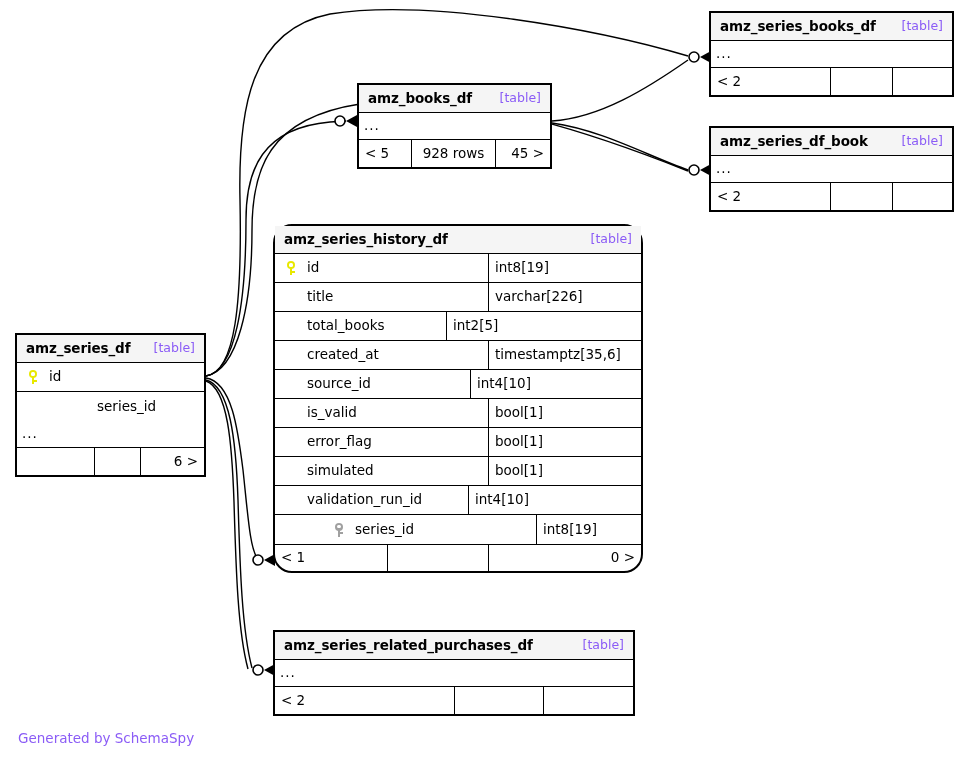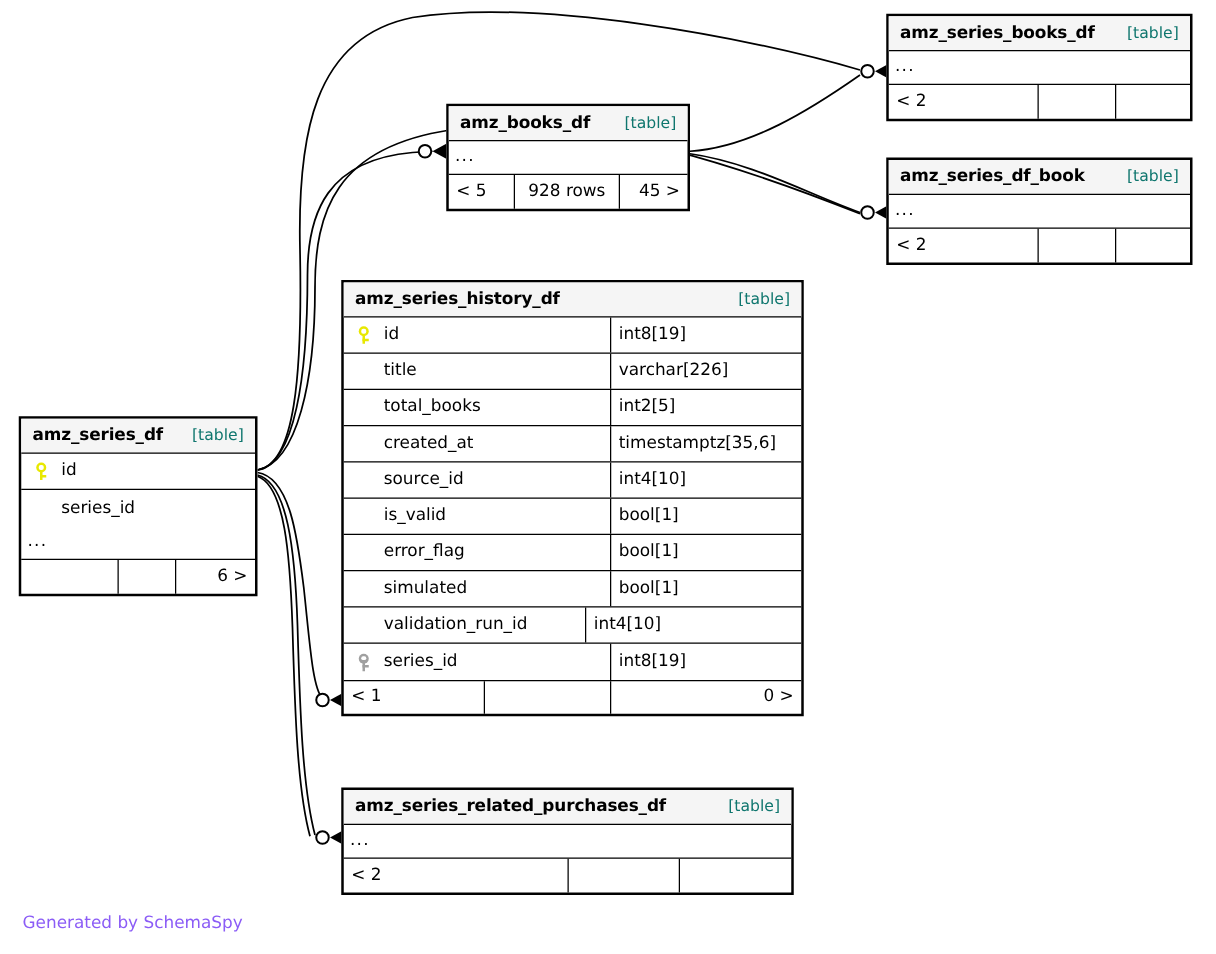"[table]" .tbl-title .ttag { color: #0f766e -> #8b5cf6 }
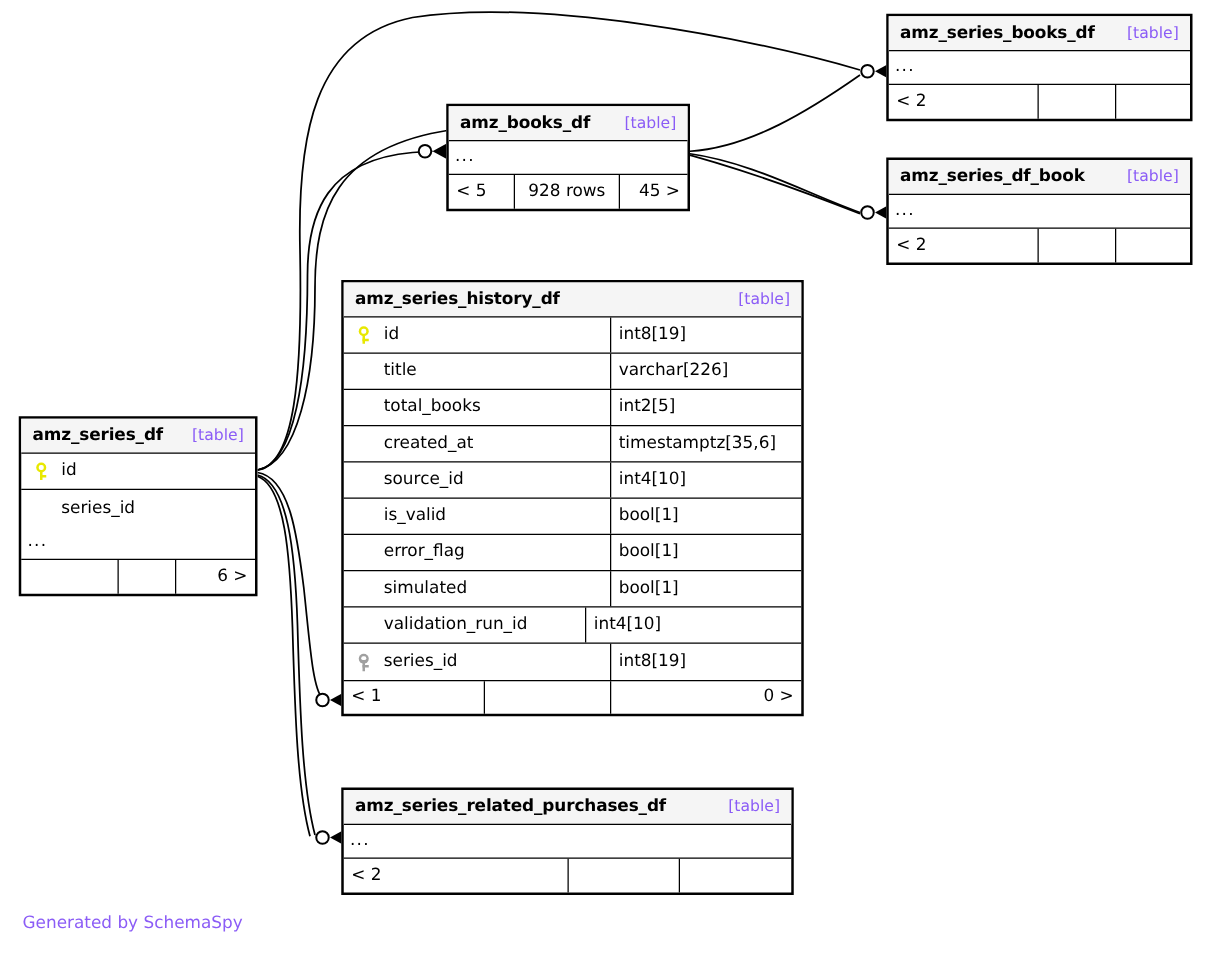"amz_series_history_df" div.table-node { border-radius: none -> 19px }
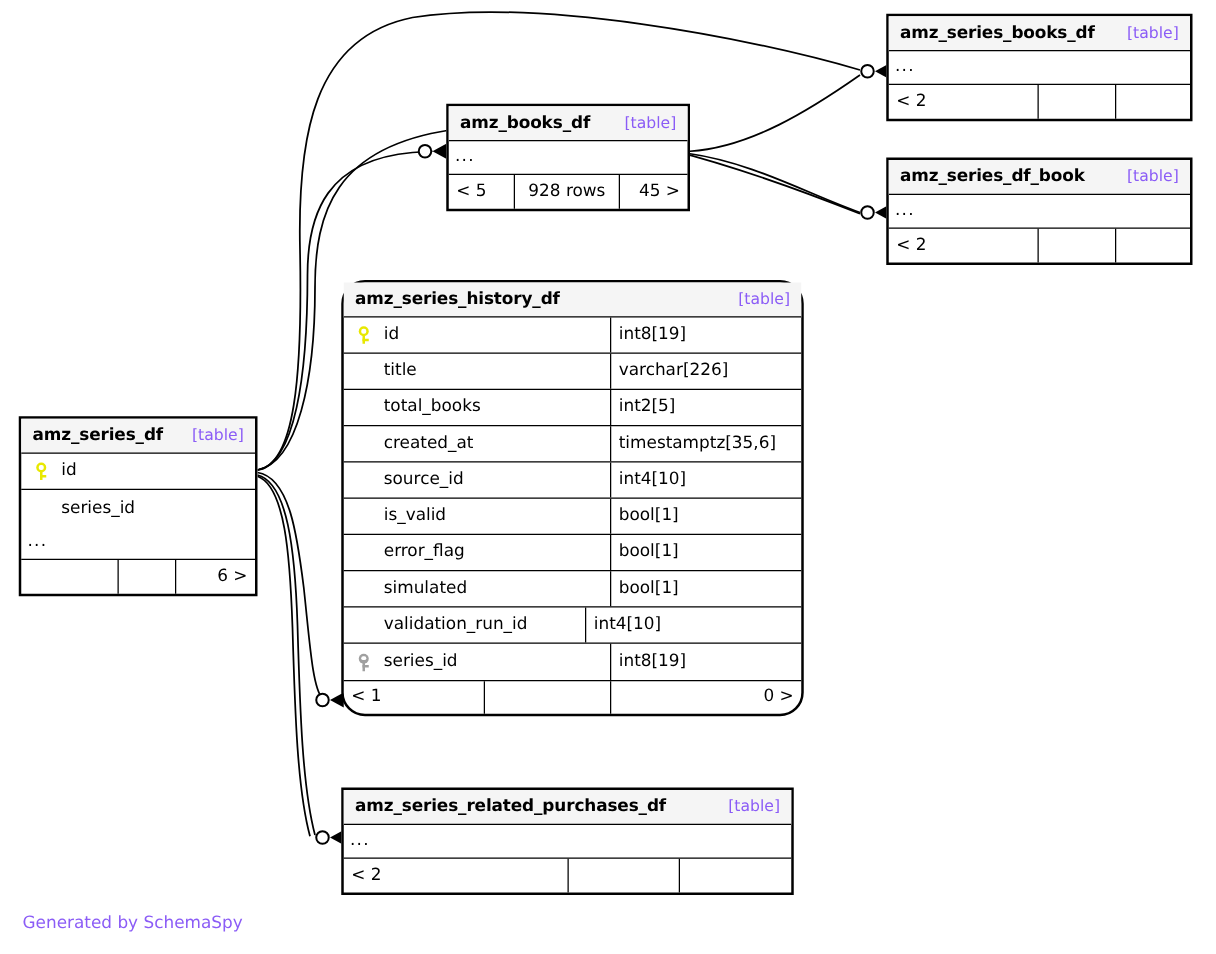"total_books" div.col-name { width: 214px -> 172px }
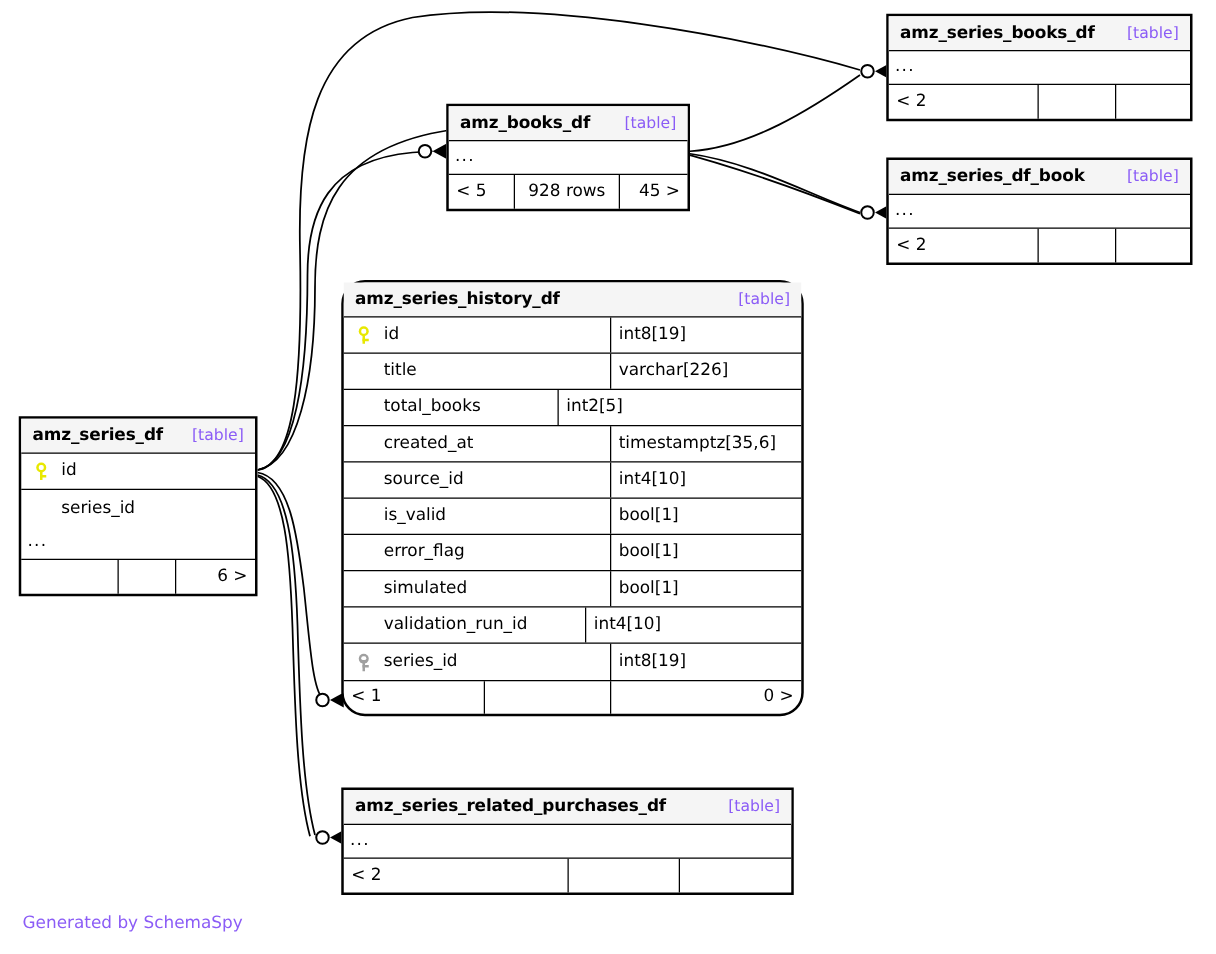"source_id" div.col-name { width: 214px -> 196px }
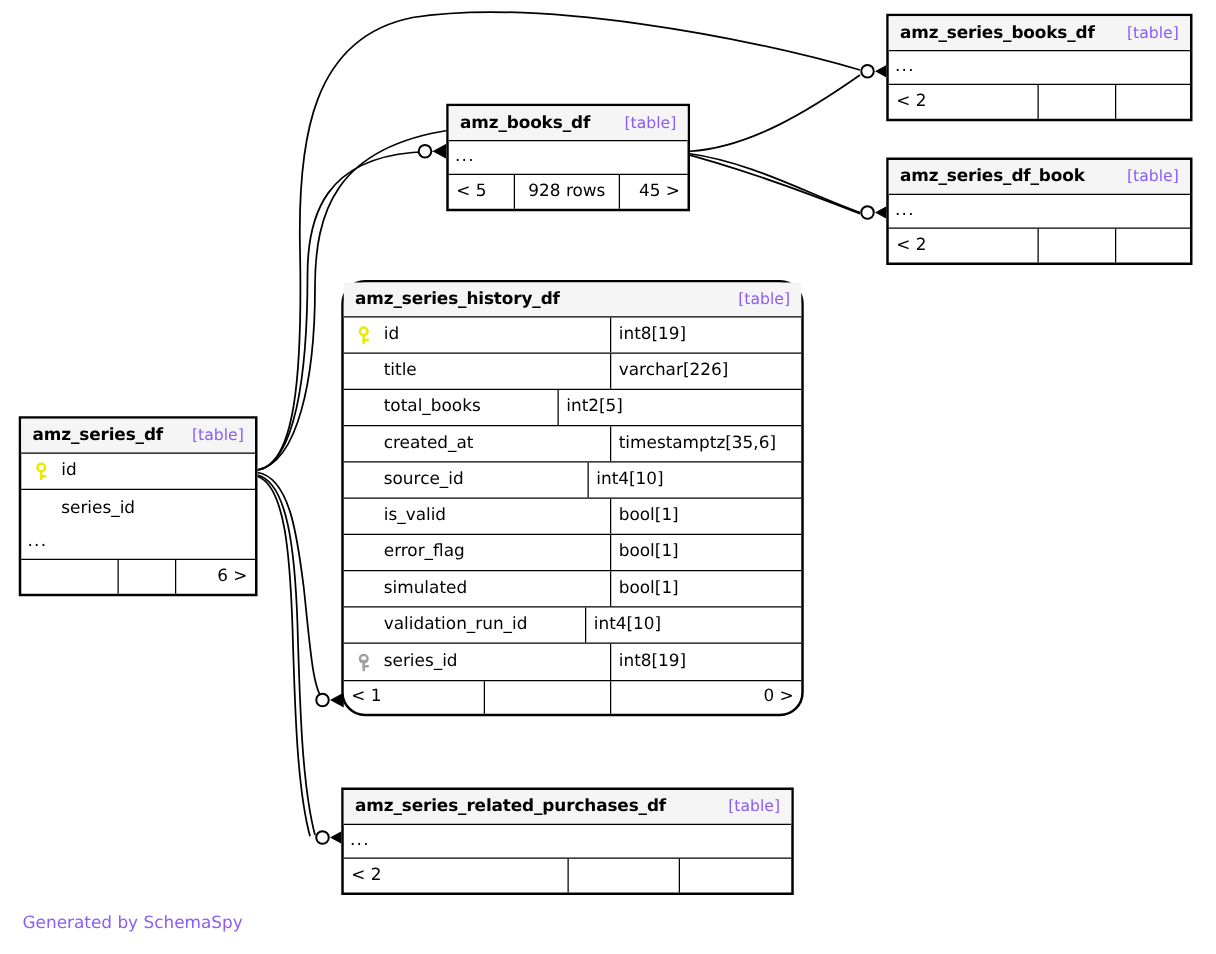"series_id" .col-row:last-child { padding-left: none -> 48px }
